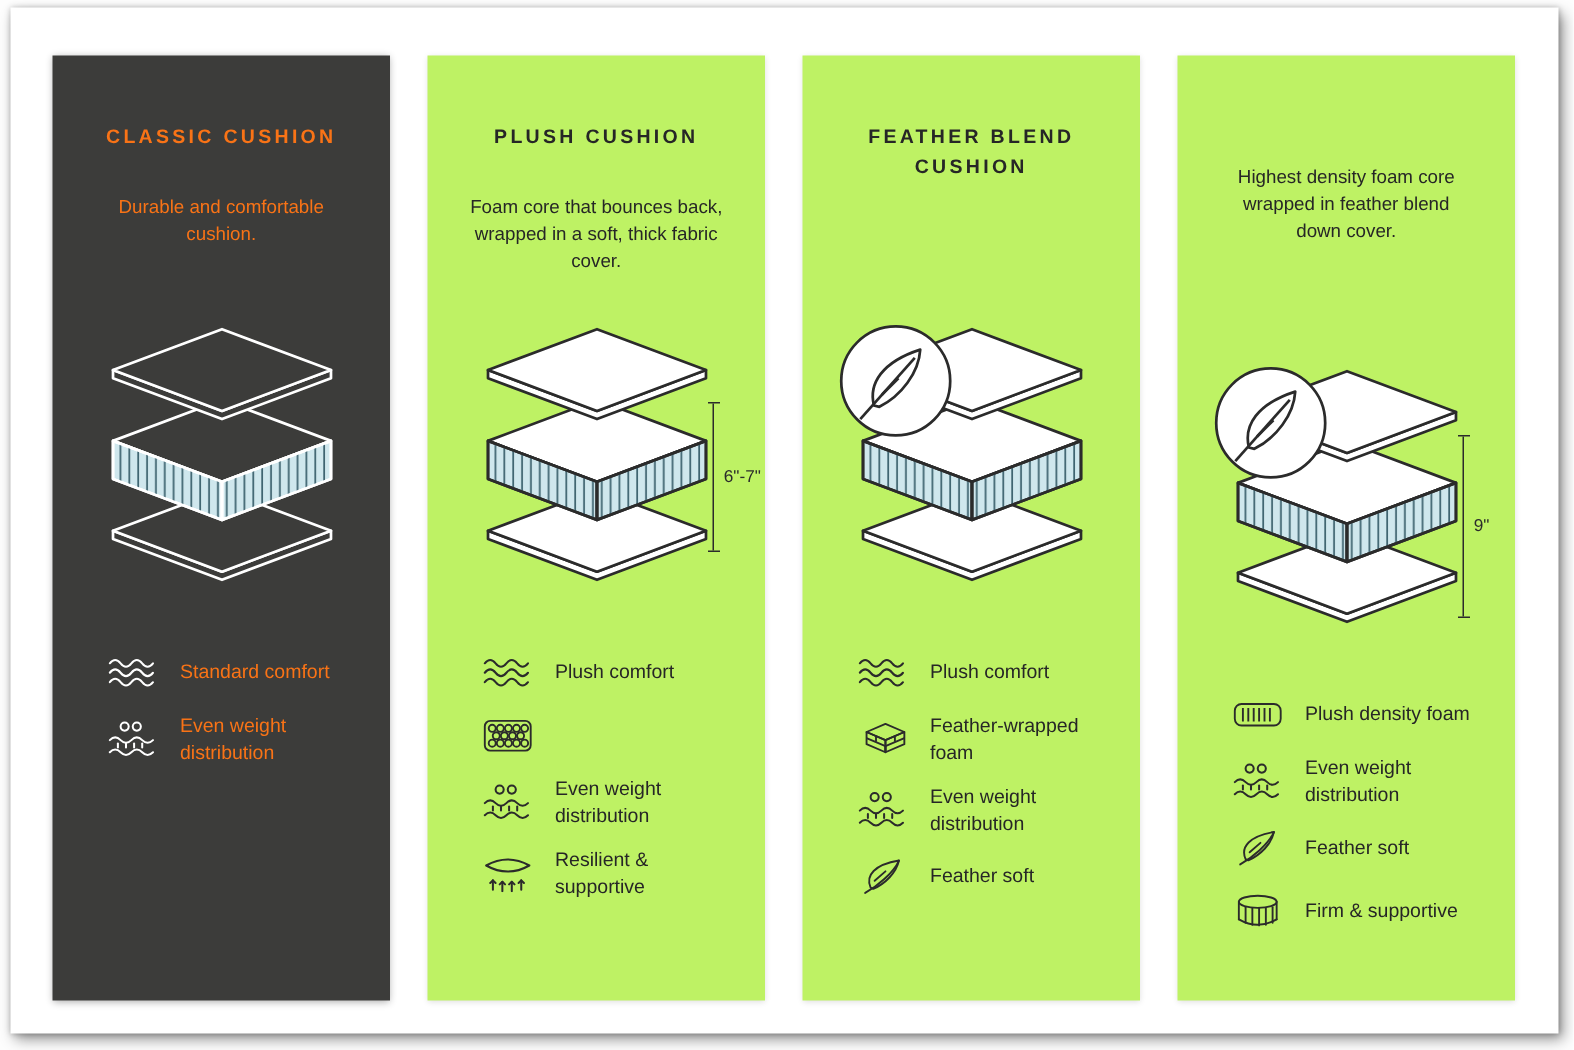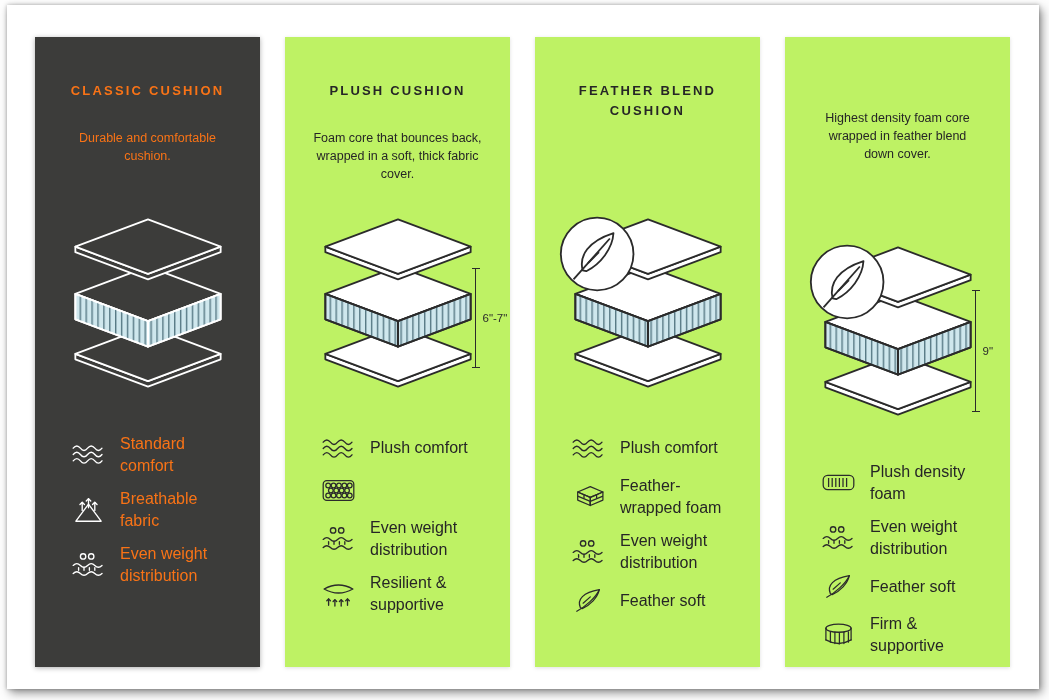"Standard comfort" .f-label { font-size: 16px -> 13px }
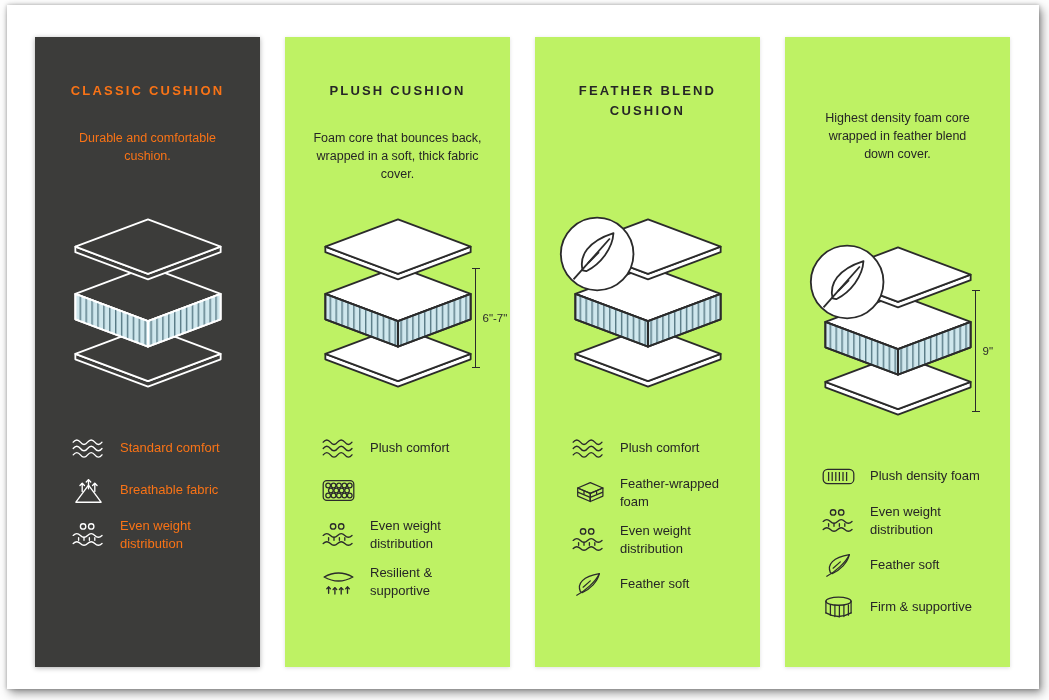"Breathable fabric" li.feature { html: <li> <span> <svg> <use></use> </svg> </span> <span>Breathable fabric</span> </li> -> none }
